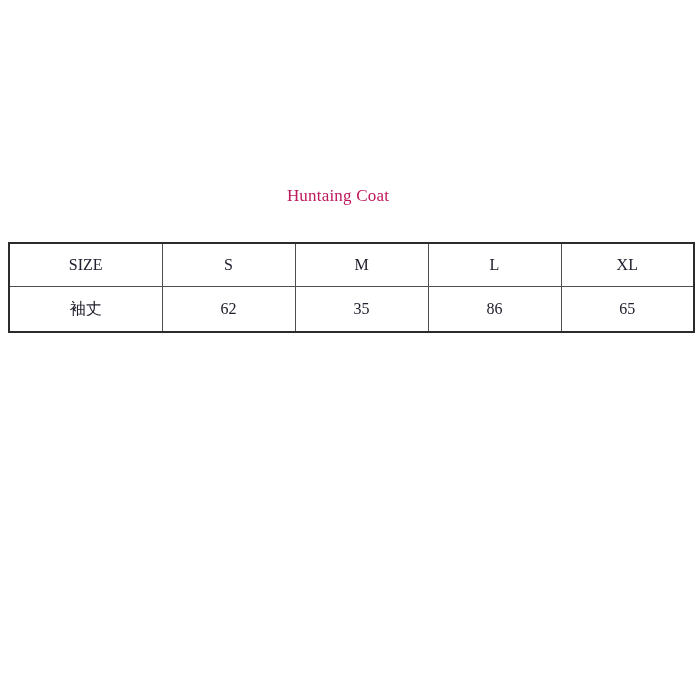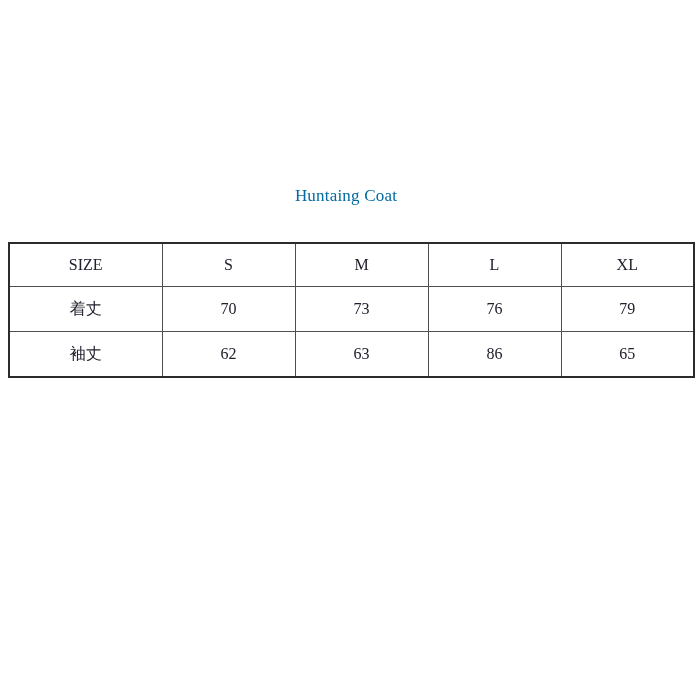"Huntaing Coat" .chart-title { color: #0369a1 -> #be185d; left: 8px -> 0 }
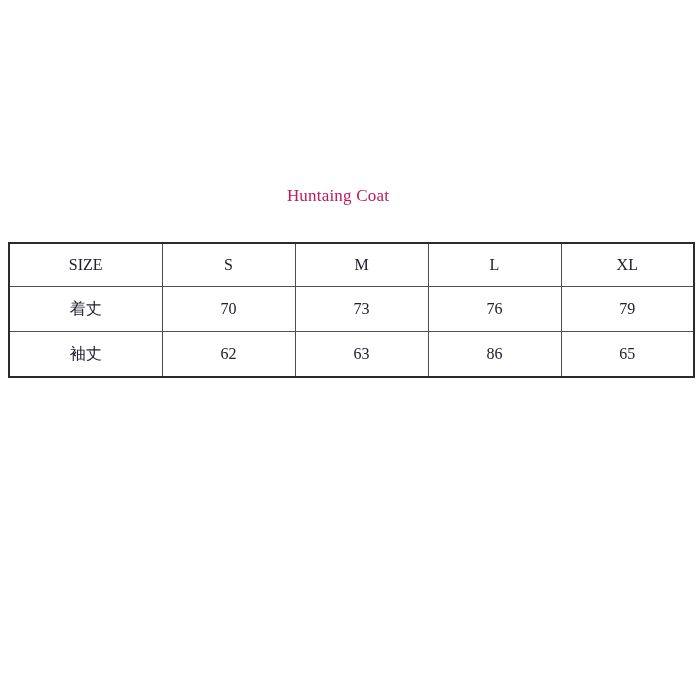"着丈" tr { html: <tr> <td>着丈</td> <td>70</td> <td>73</td> <td>76</td> <td>79</td> </tr> -> none }
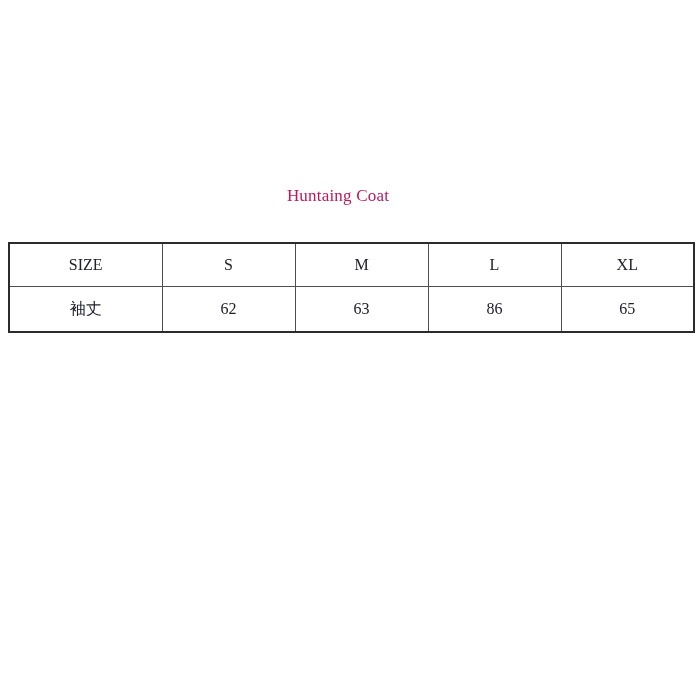"63" td { text: 63 -> 35 }
